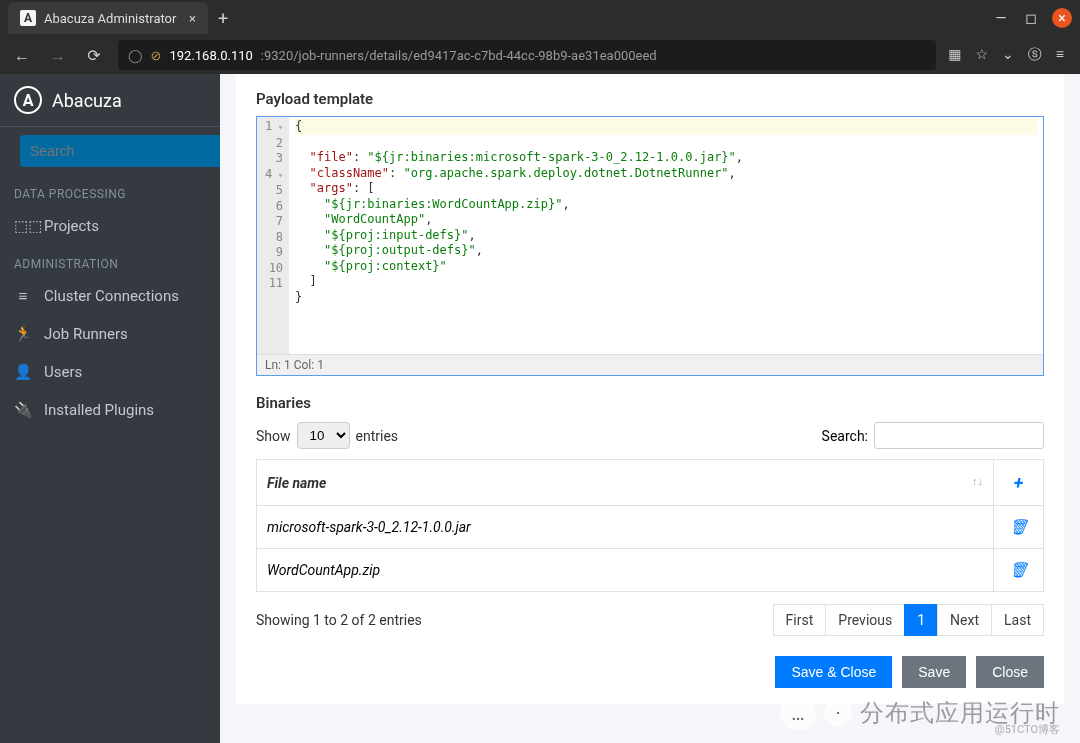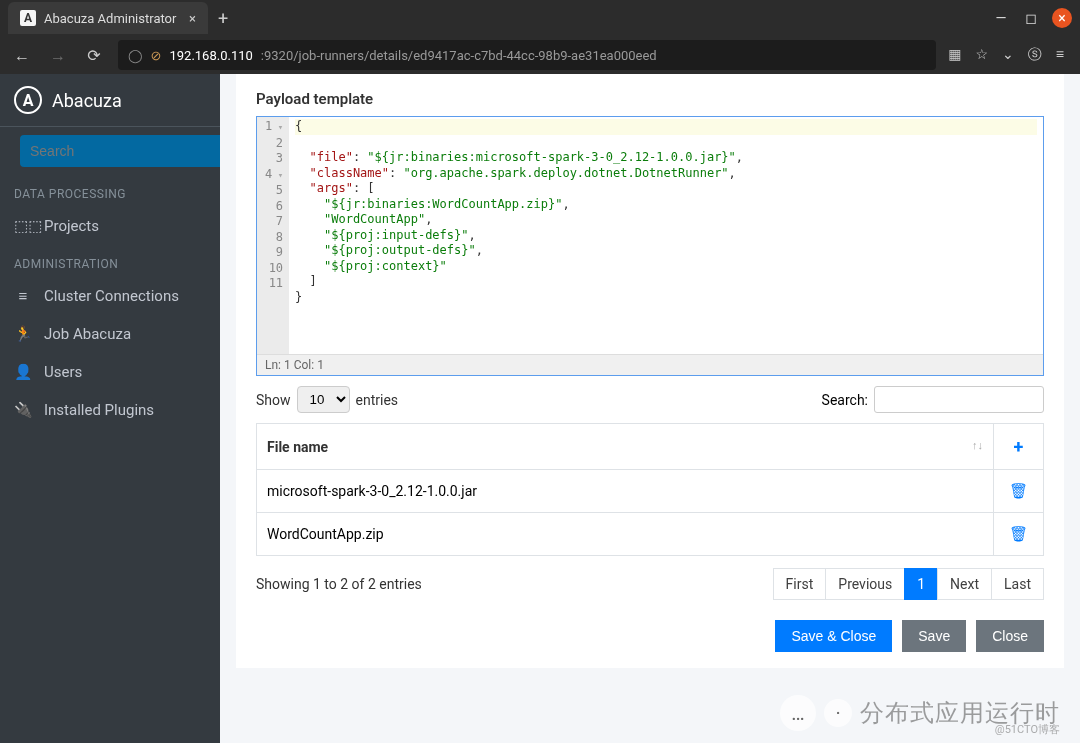"Job Abacuza" span { text: Abacuza -> Runners }
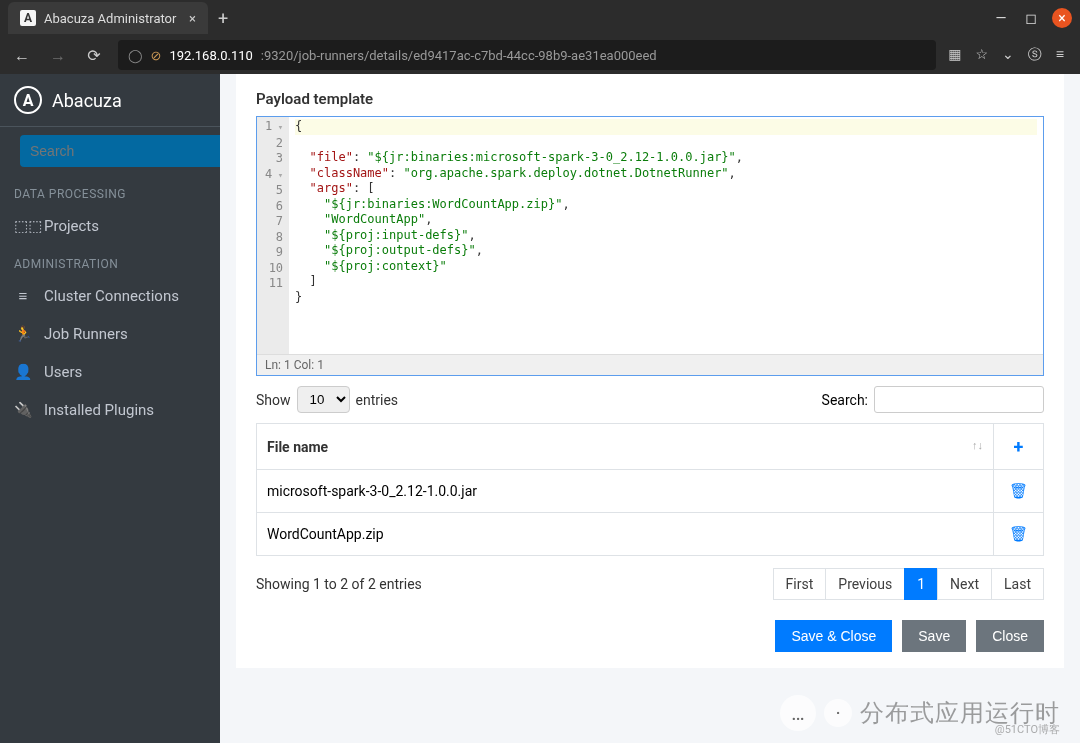"Binaries" div.section-title { html: none -> <div>Binaries</div> }
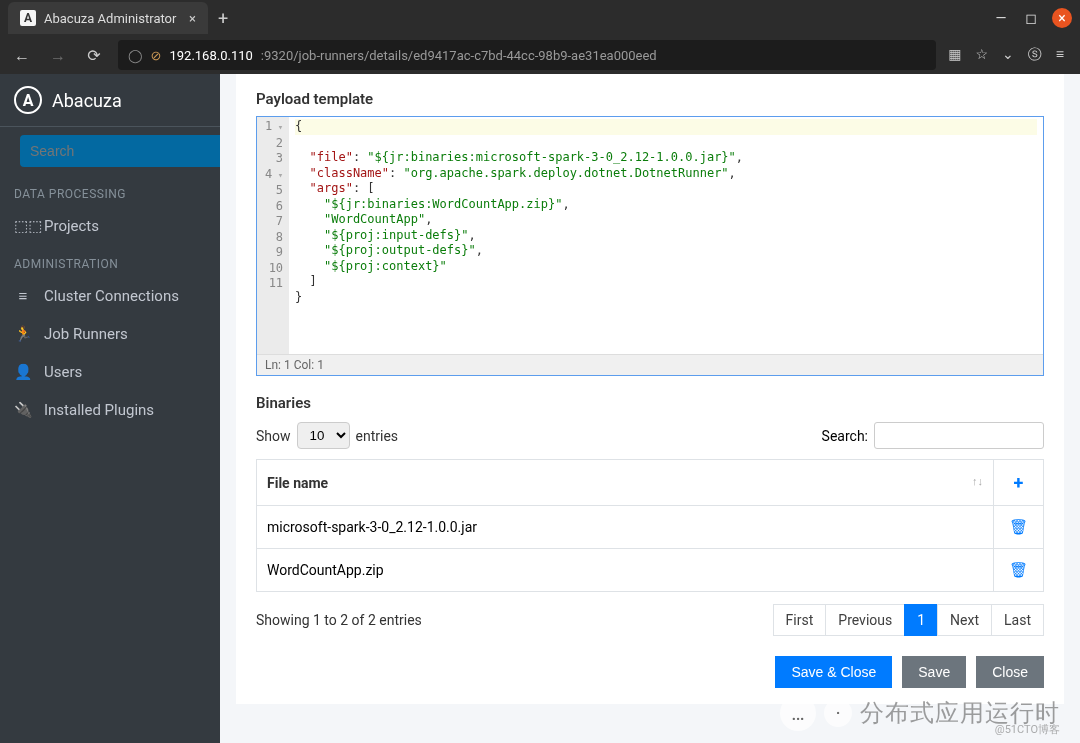"File name" table.binaries th, table.binaries td { font-style: none -> italic }
